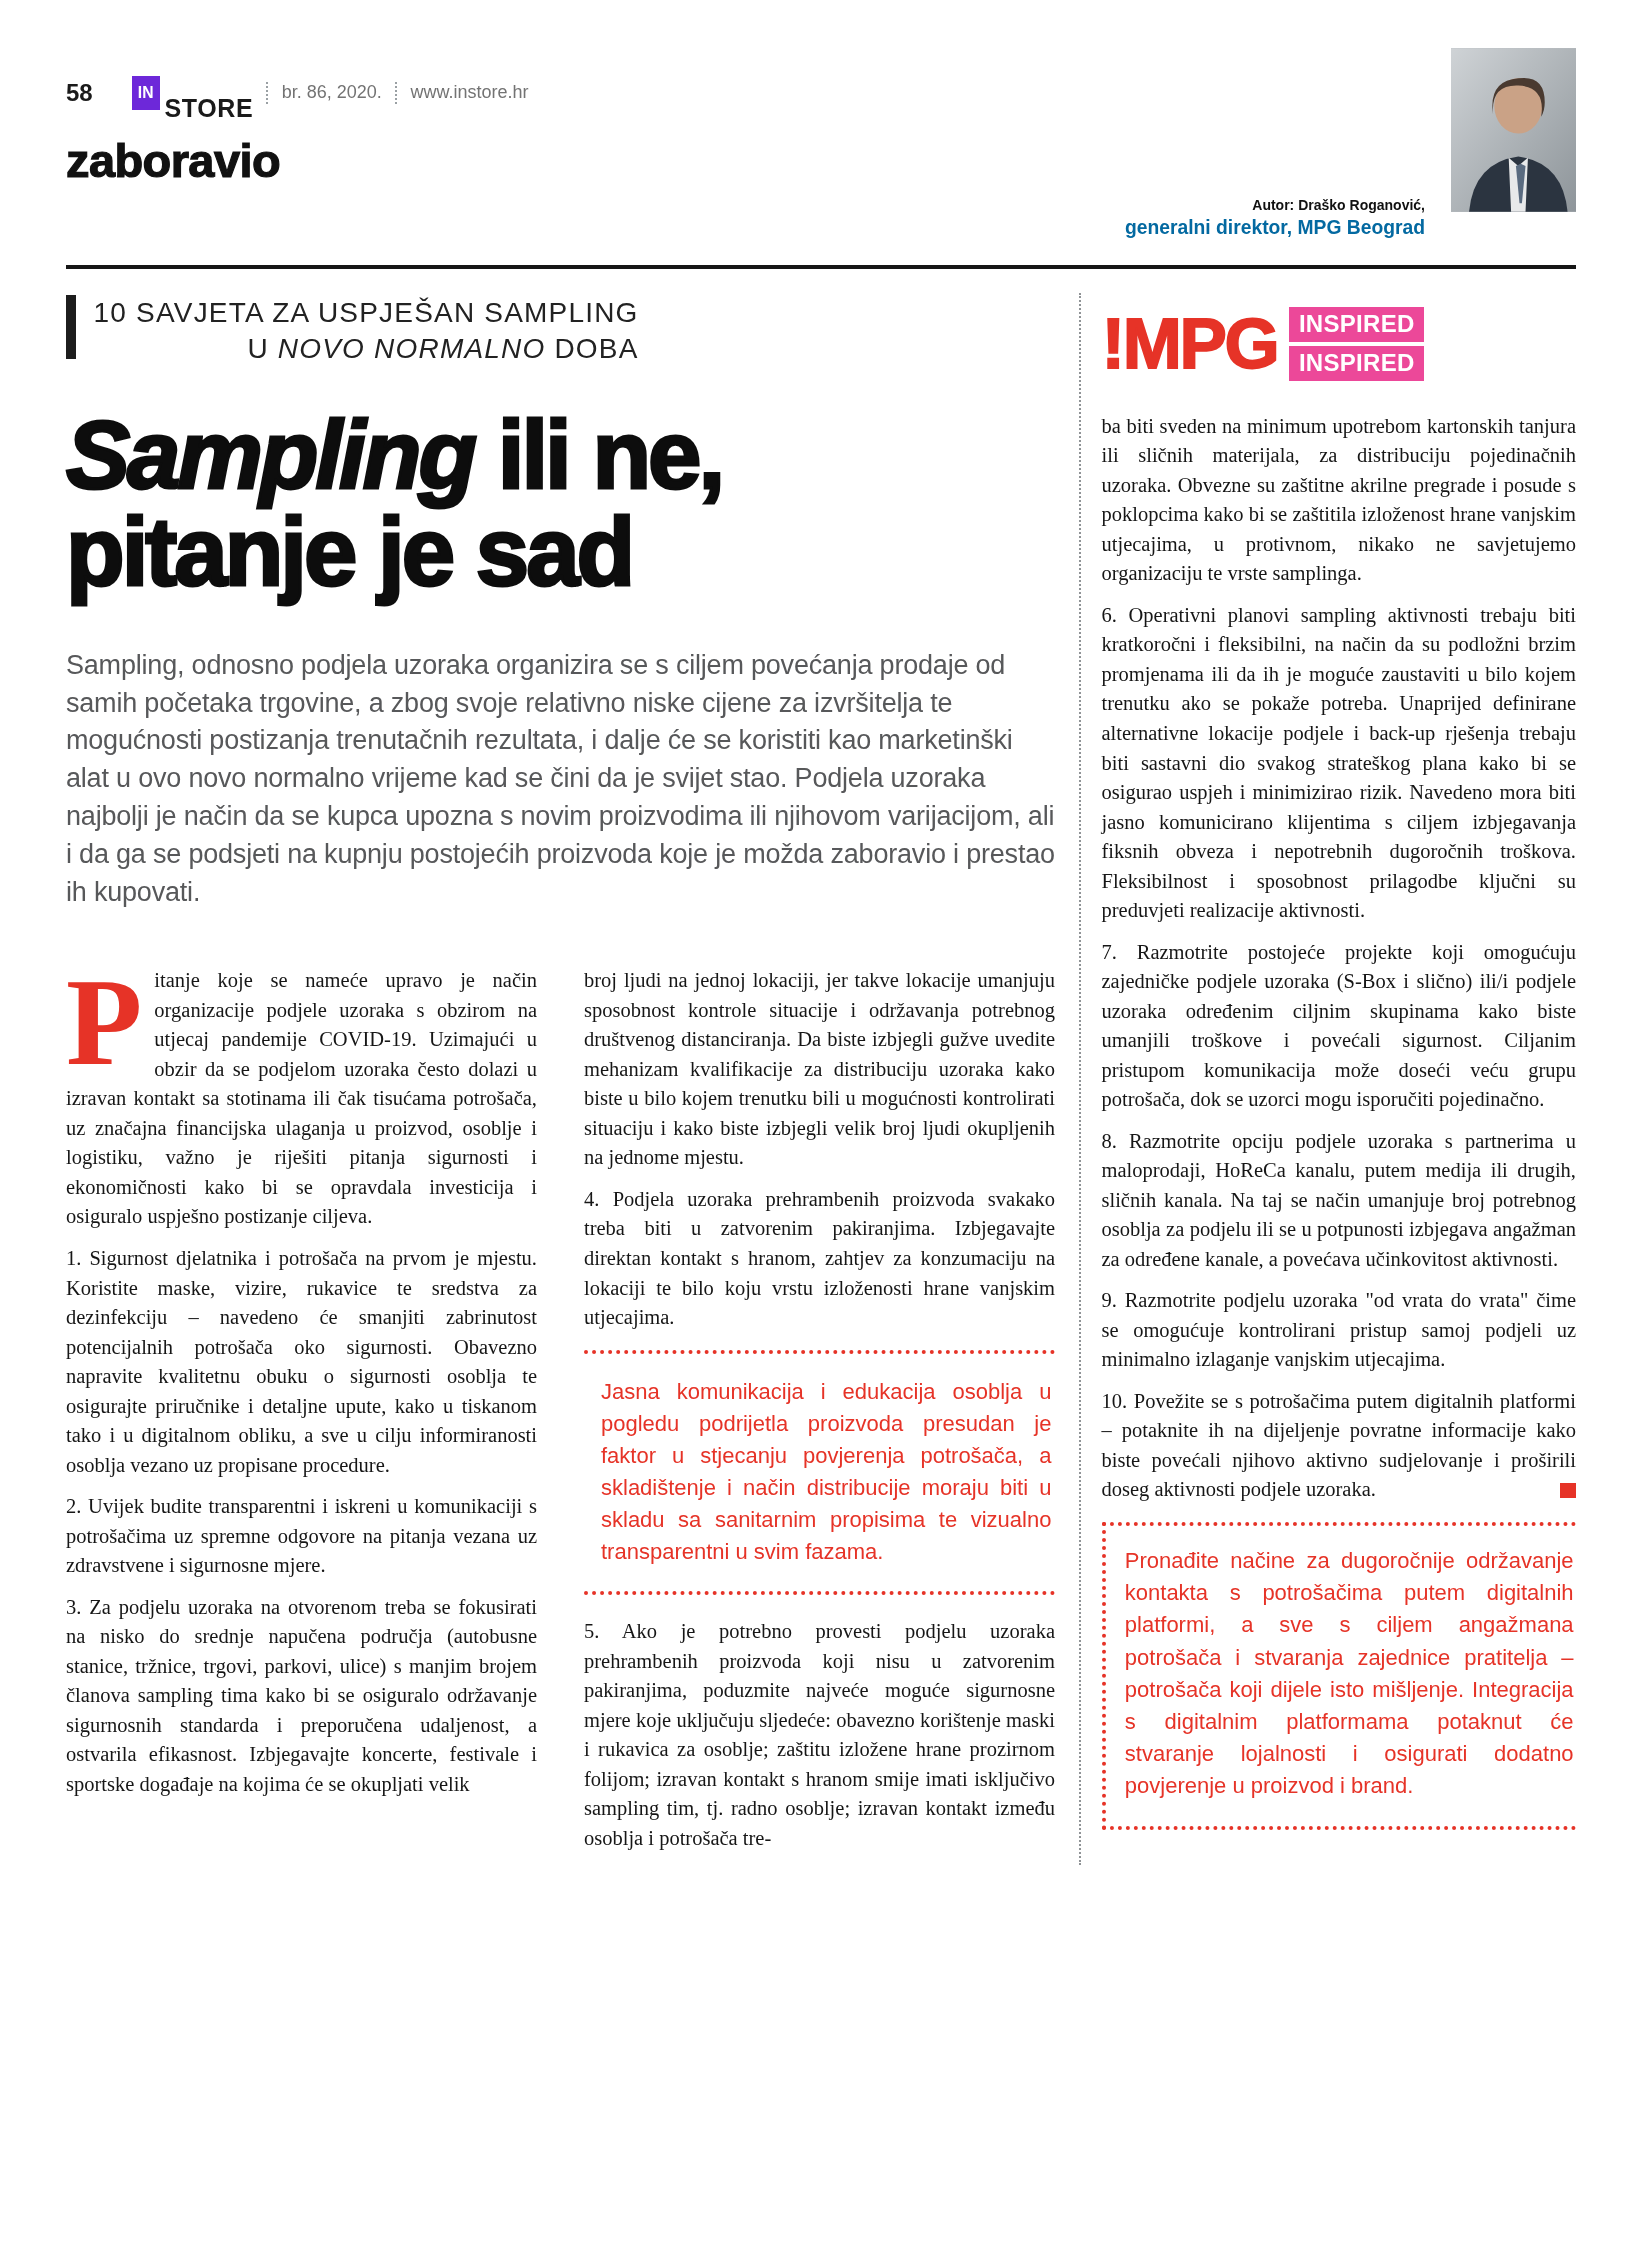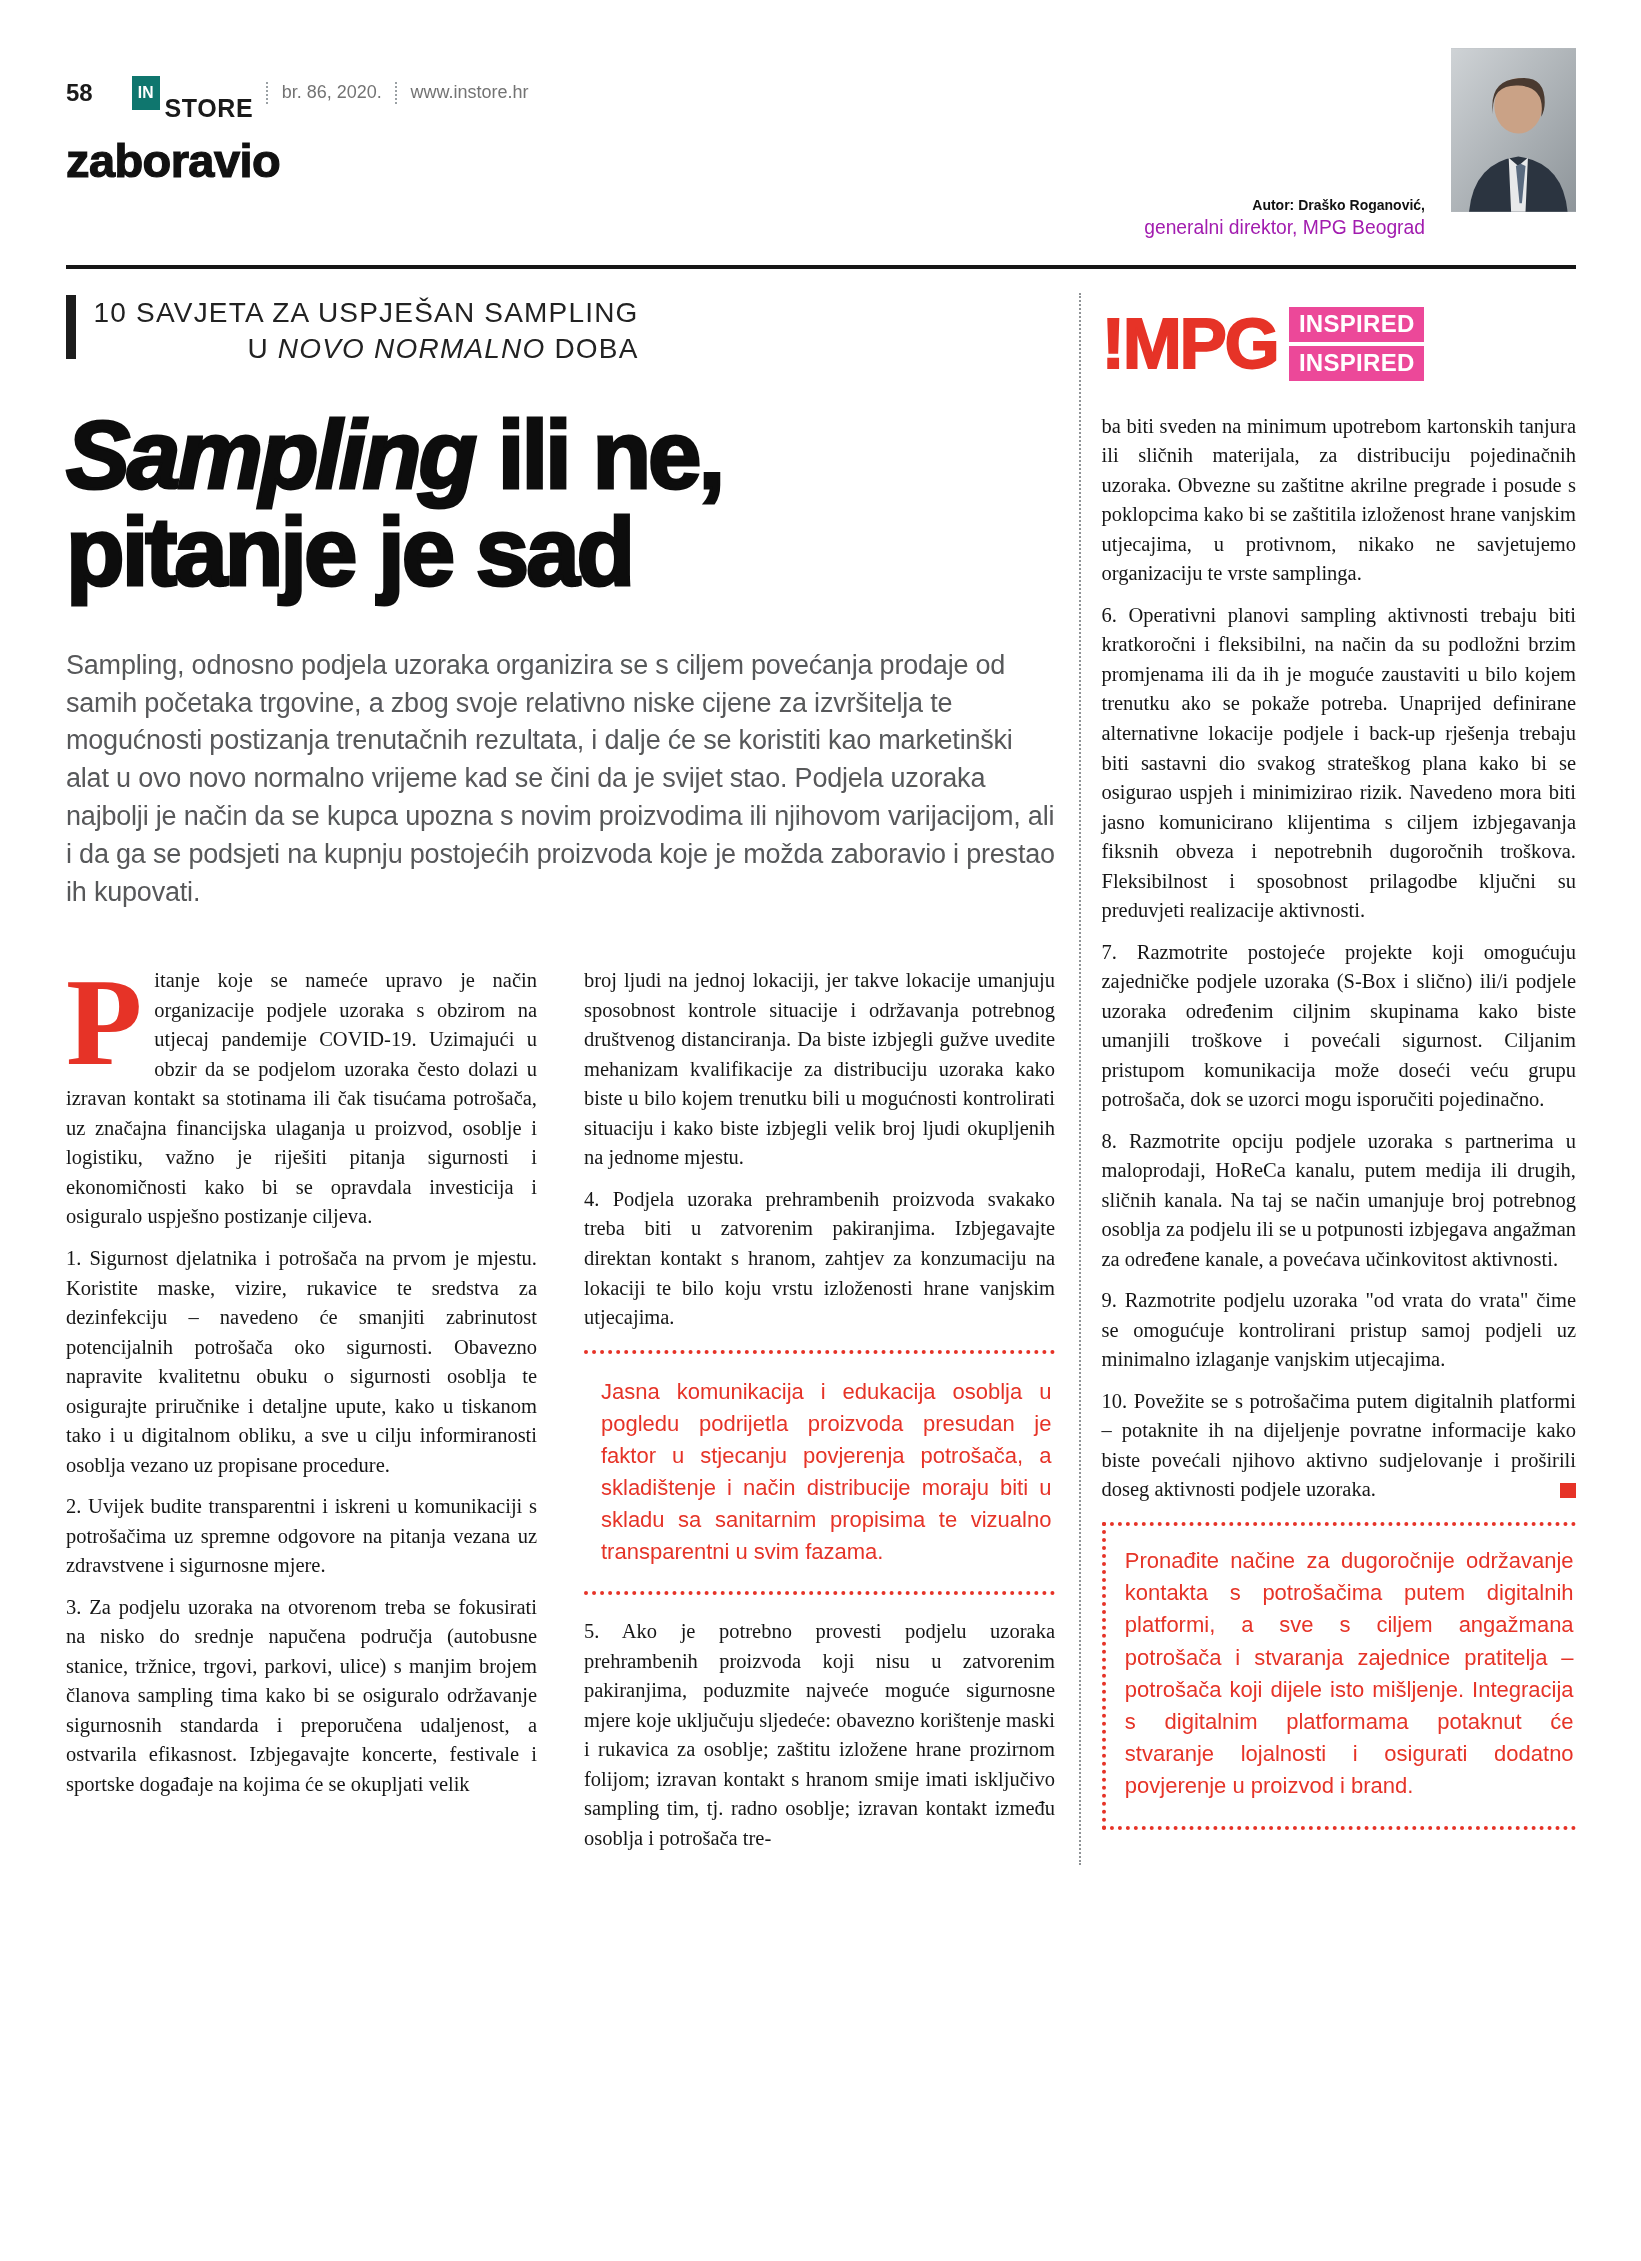"IN" .logo-square { background: #0f766e -> #6d28d9 }
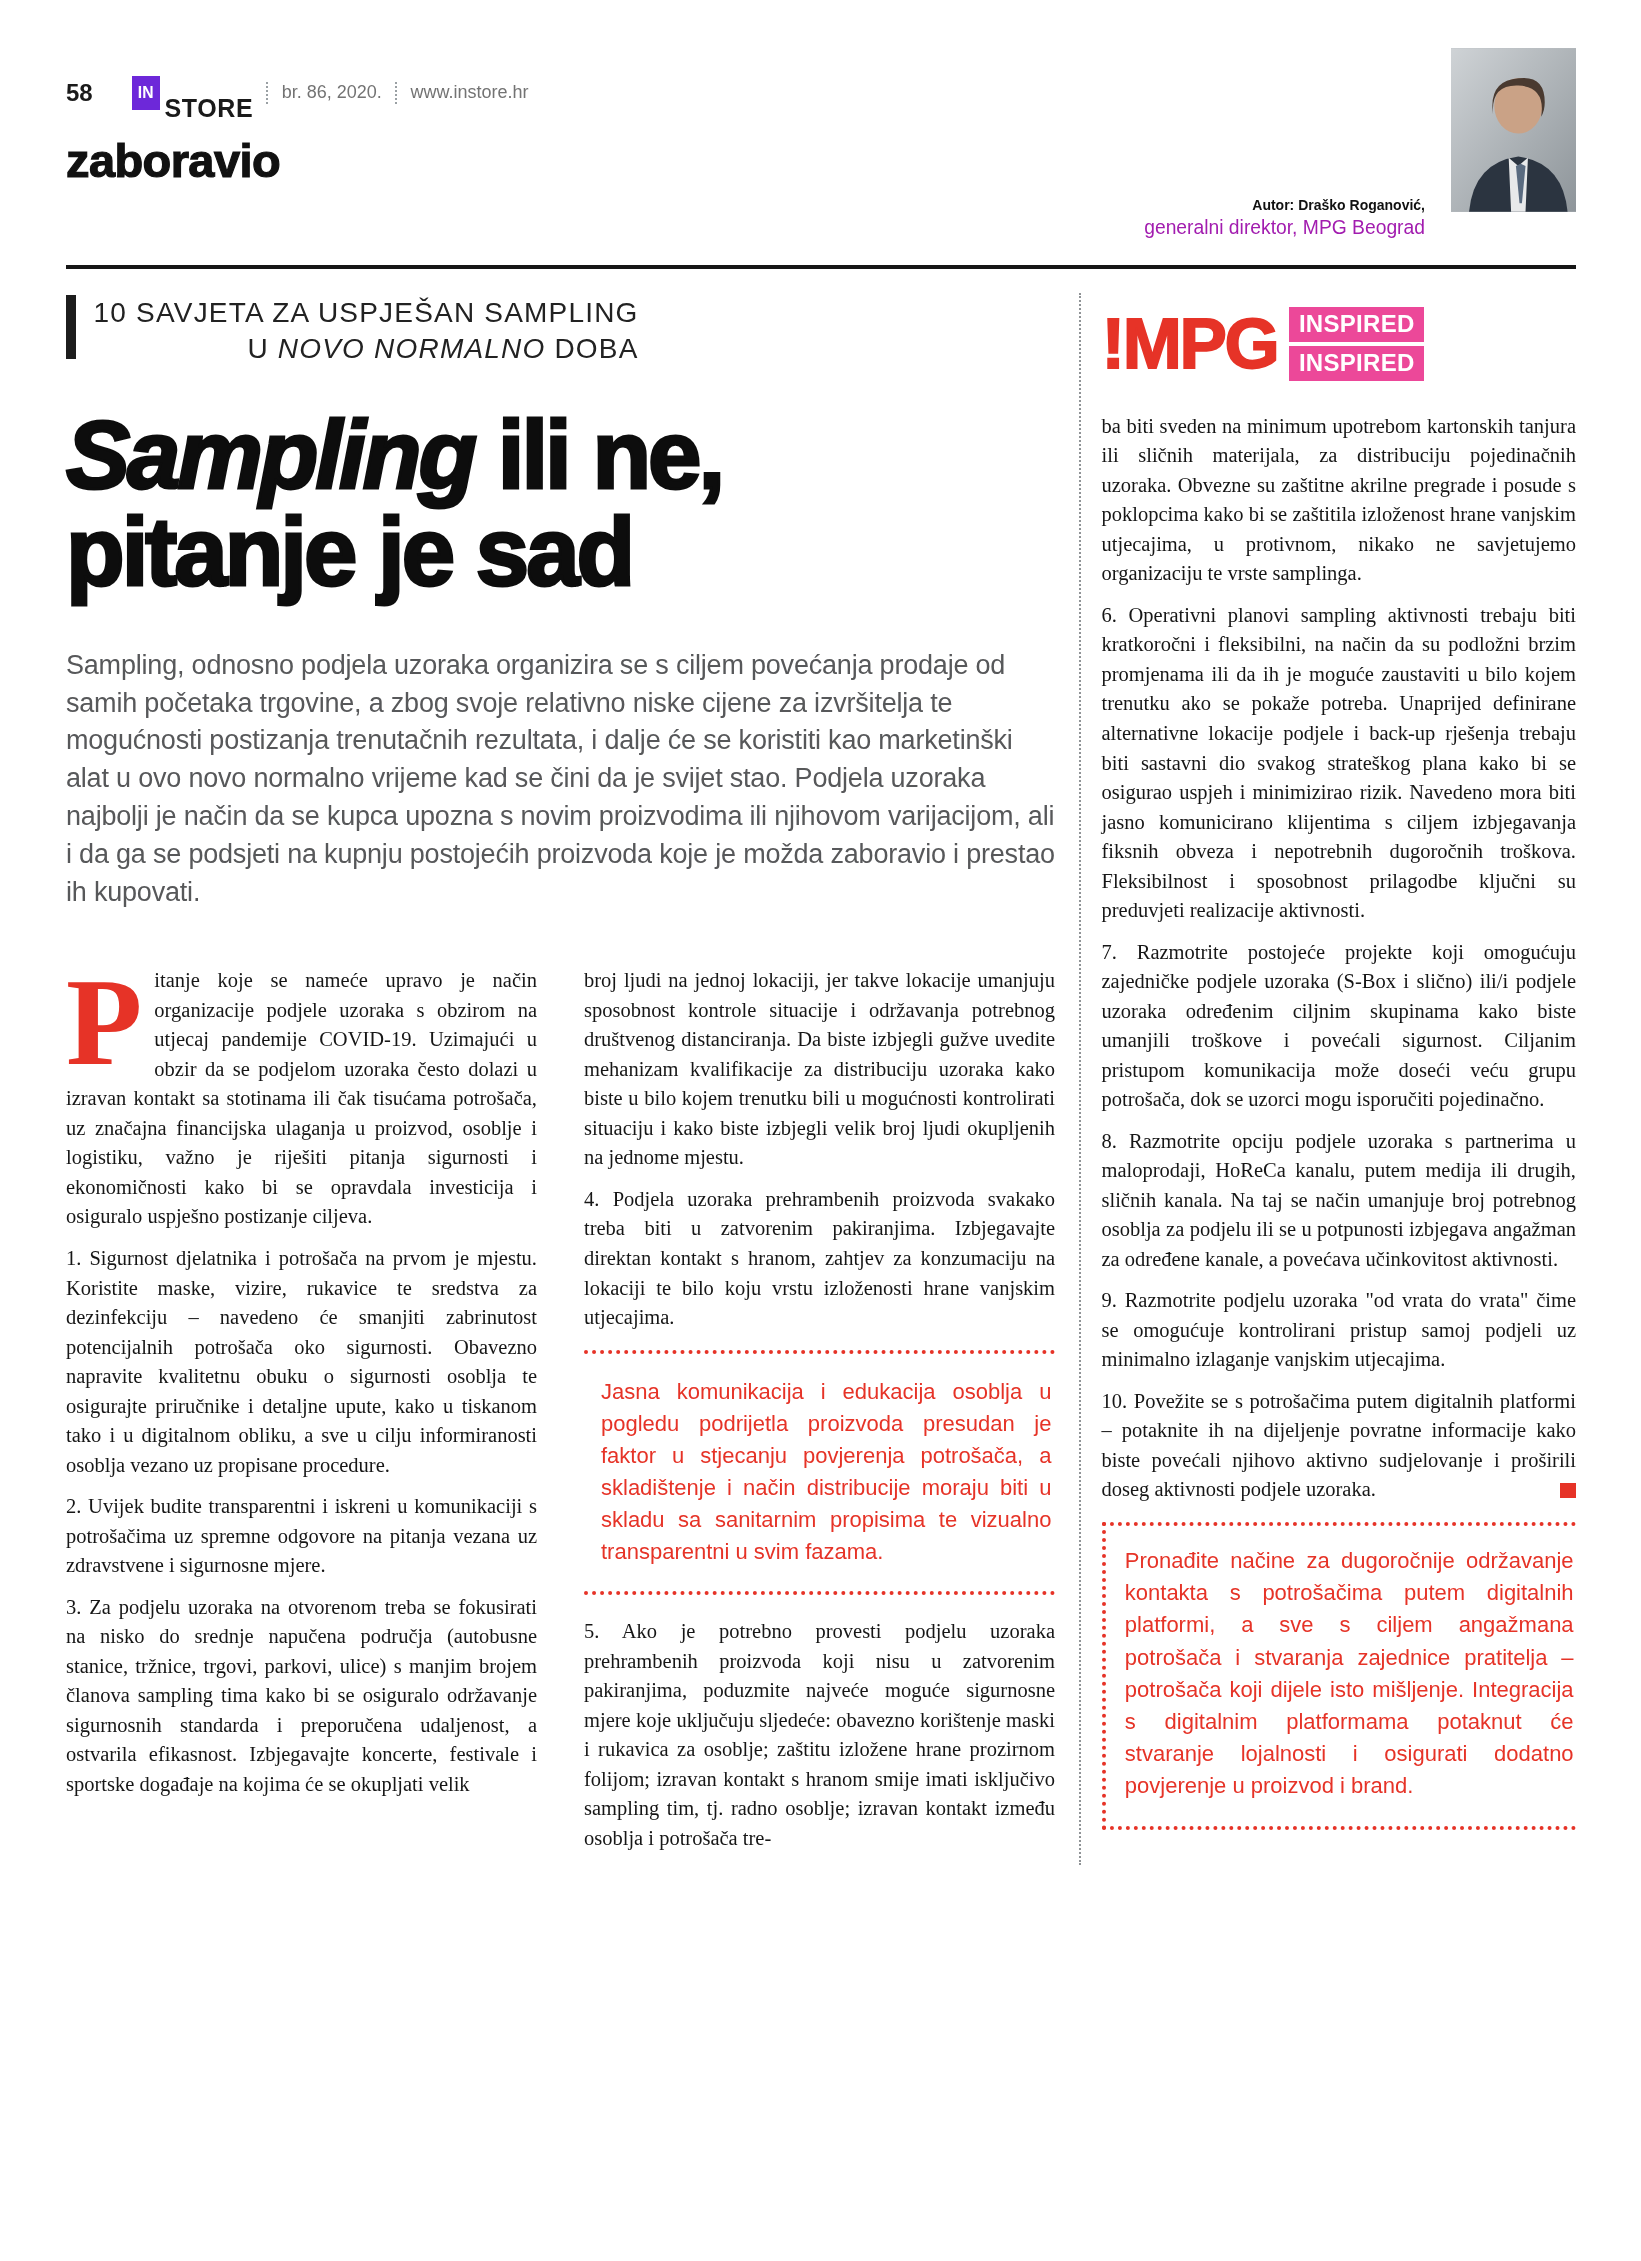"generalni direktor, MPG Beograd" .author-role { color: #a21caf -> #0369a1; font-weight: none -> bold }
